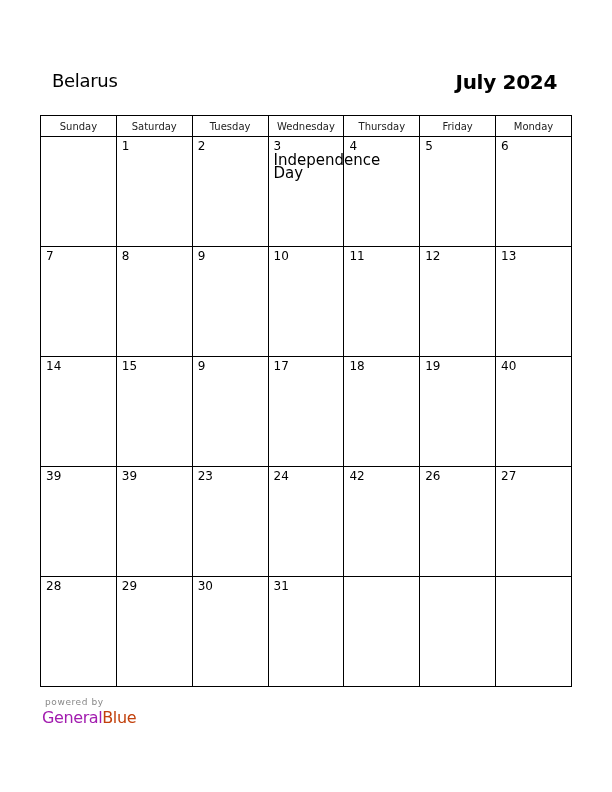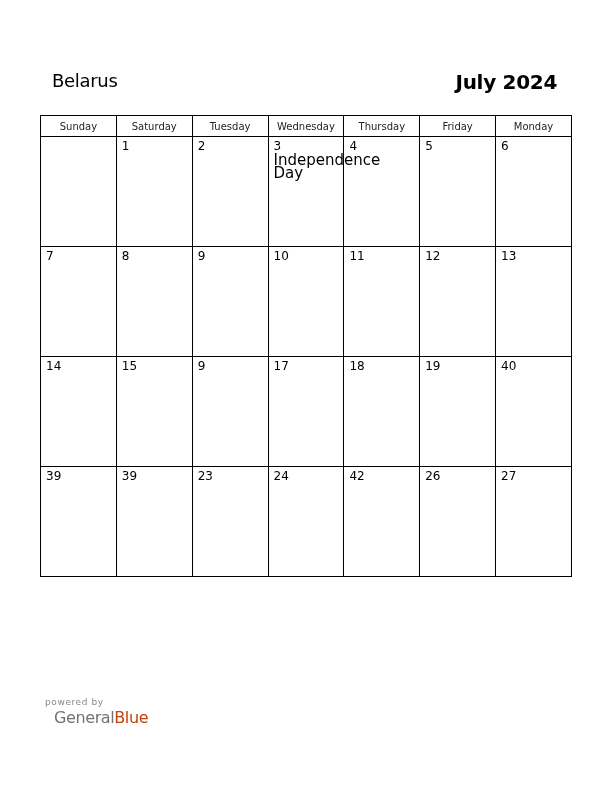"28" tr { html: none -> <tr> <td> <span>28</span> </td> <td> <span>29</span> </td> <td> <span>30</span> </td> <td> <span>31</span> </td> <td> <span></span> </td> <td> <span></span> </td> <td> <span></span> </td> </tr> }
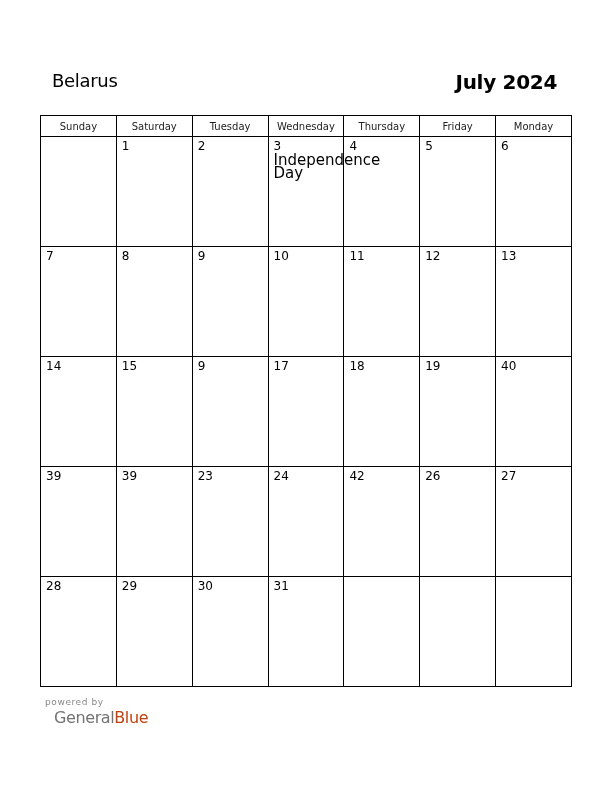"General" .brand .g { color: #737373 -> #a21caf; margin-left: 12px -> none }
